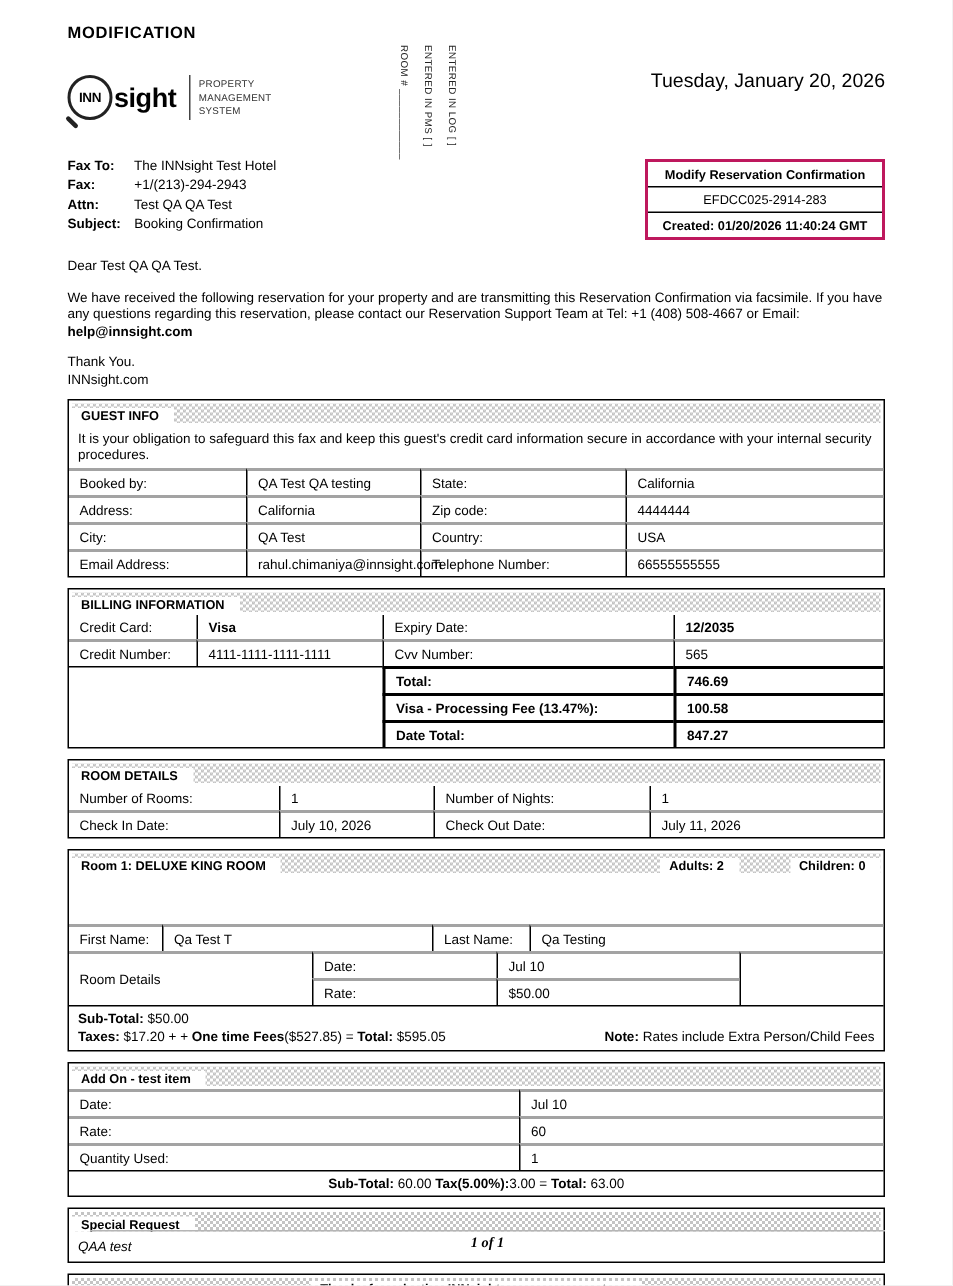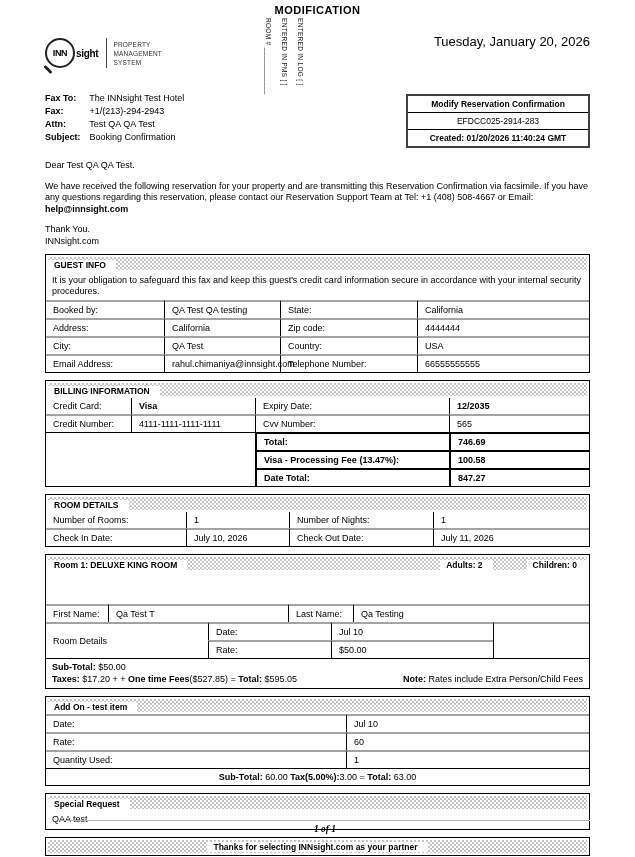"MODIFICATION" .doc-title { padding-top: 4px -> 16px; text-align: center -> left }
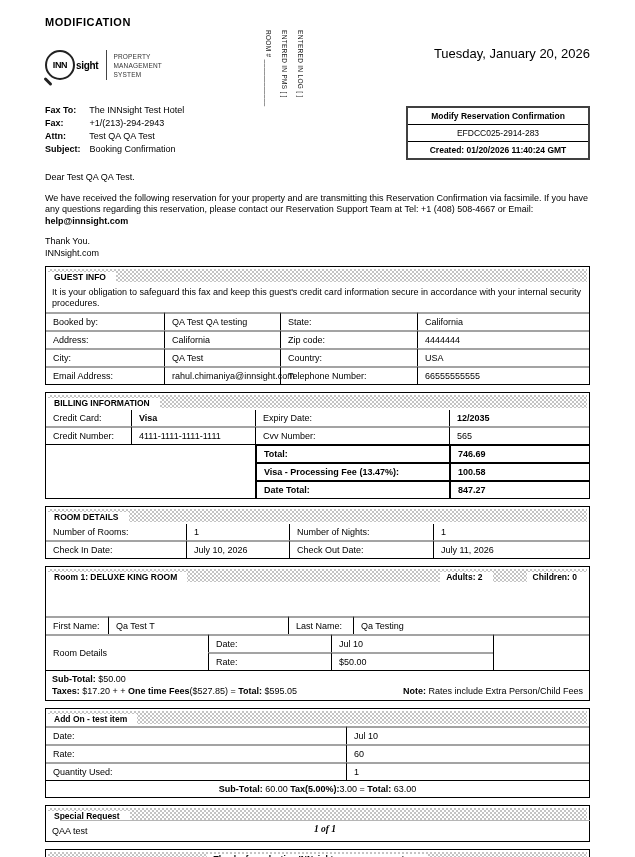"sight" .sight { font-size: 10px -> 18px }
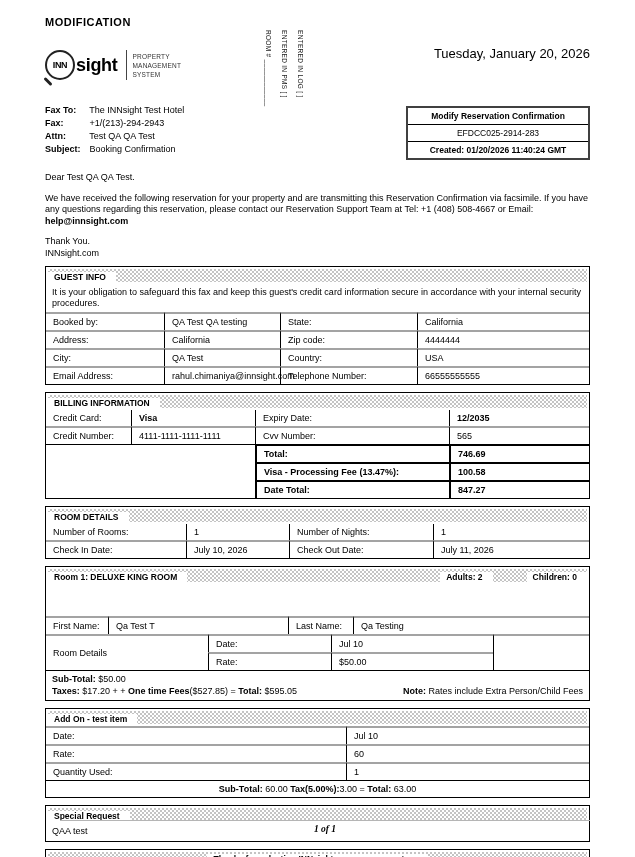"Modify Reservation Confirmation" .conf-box { border: 2px solid #404040 -> 2px solid #be185d; width: 184px -> 160px }
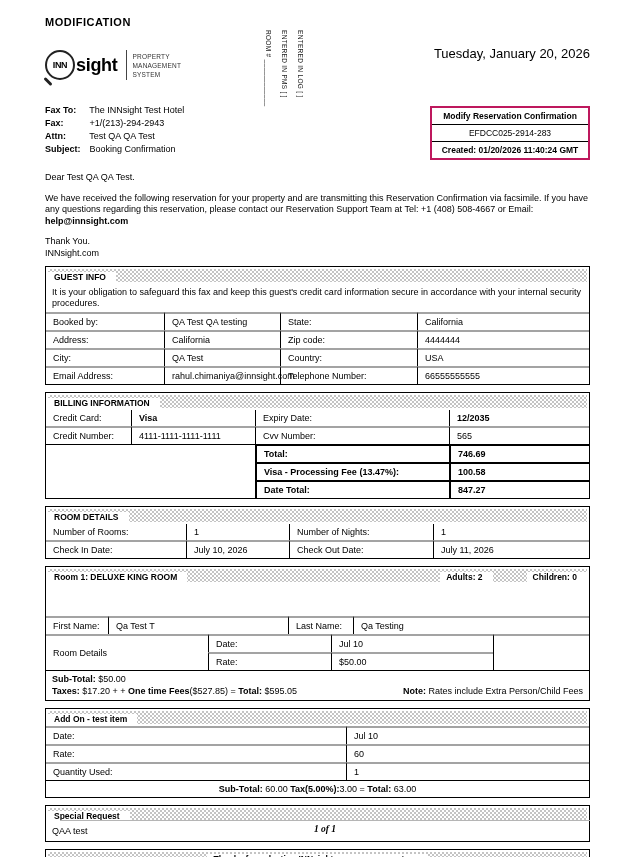"QAA test" div.note-row { font-style: none -> italic }
